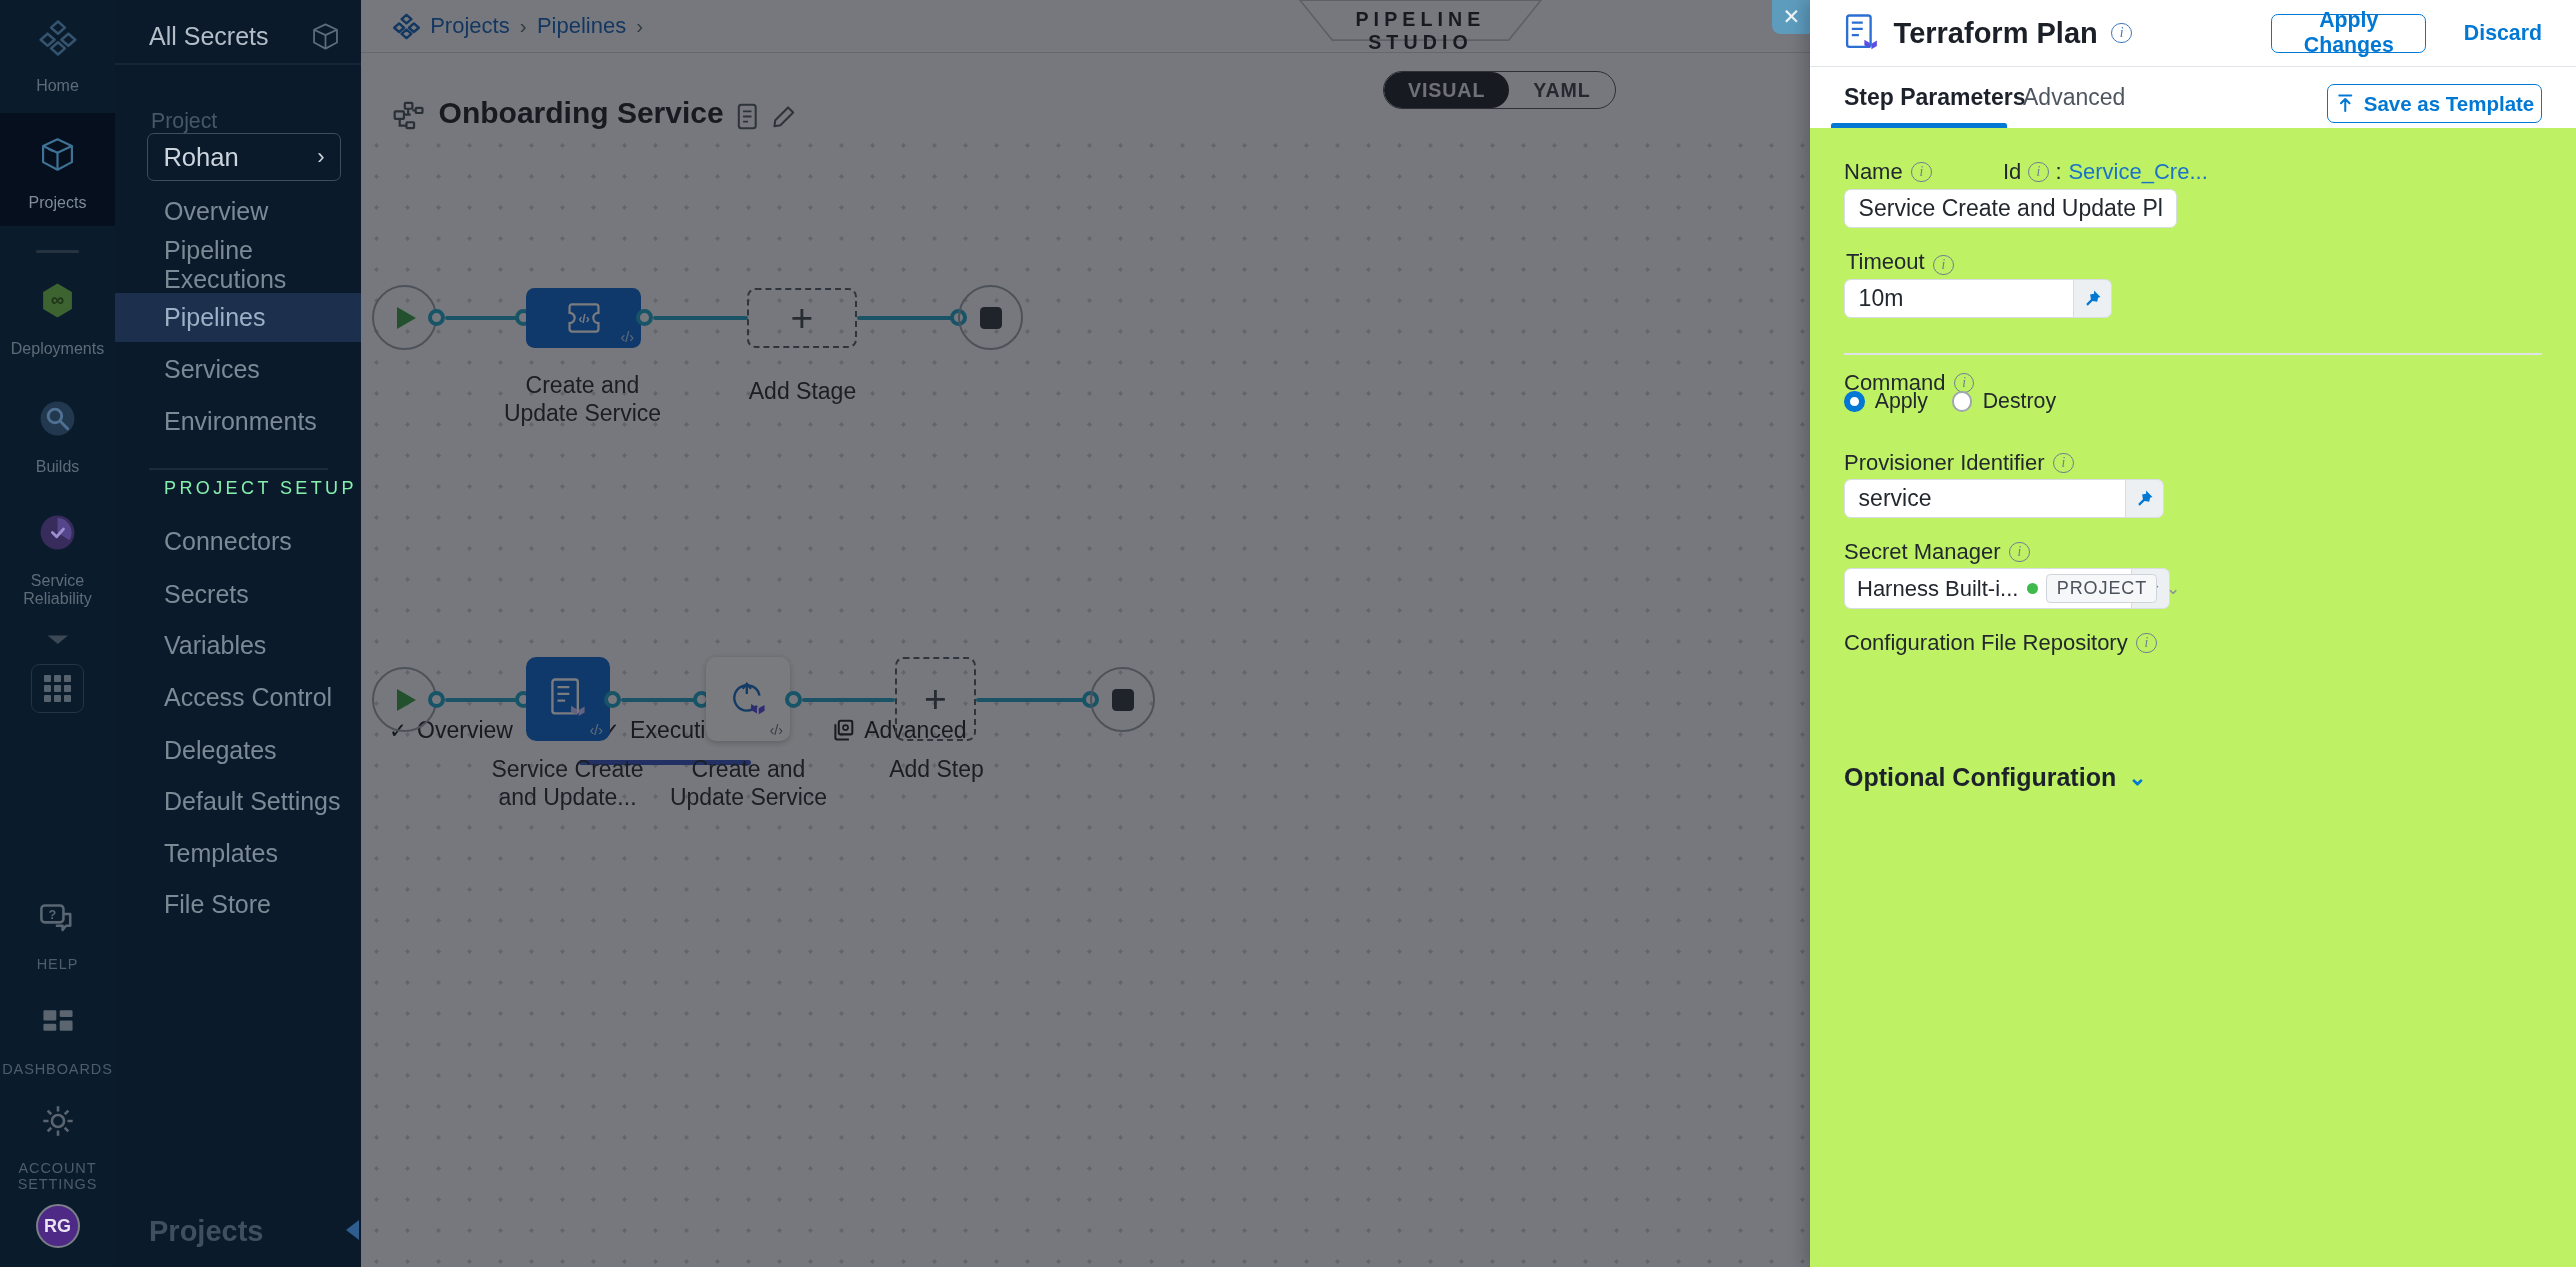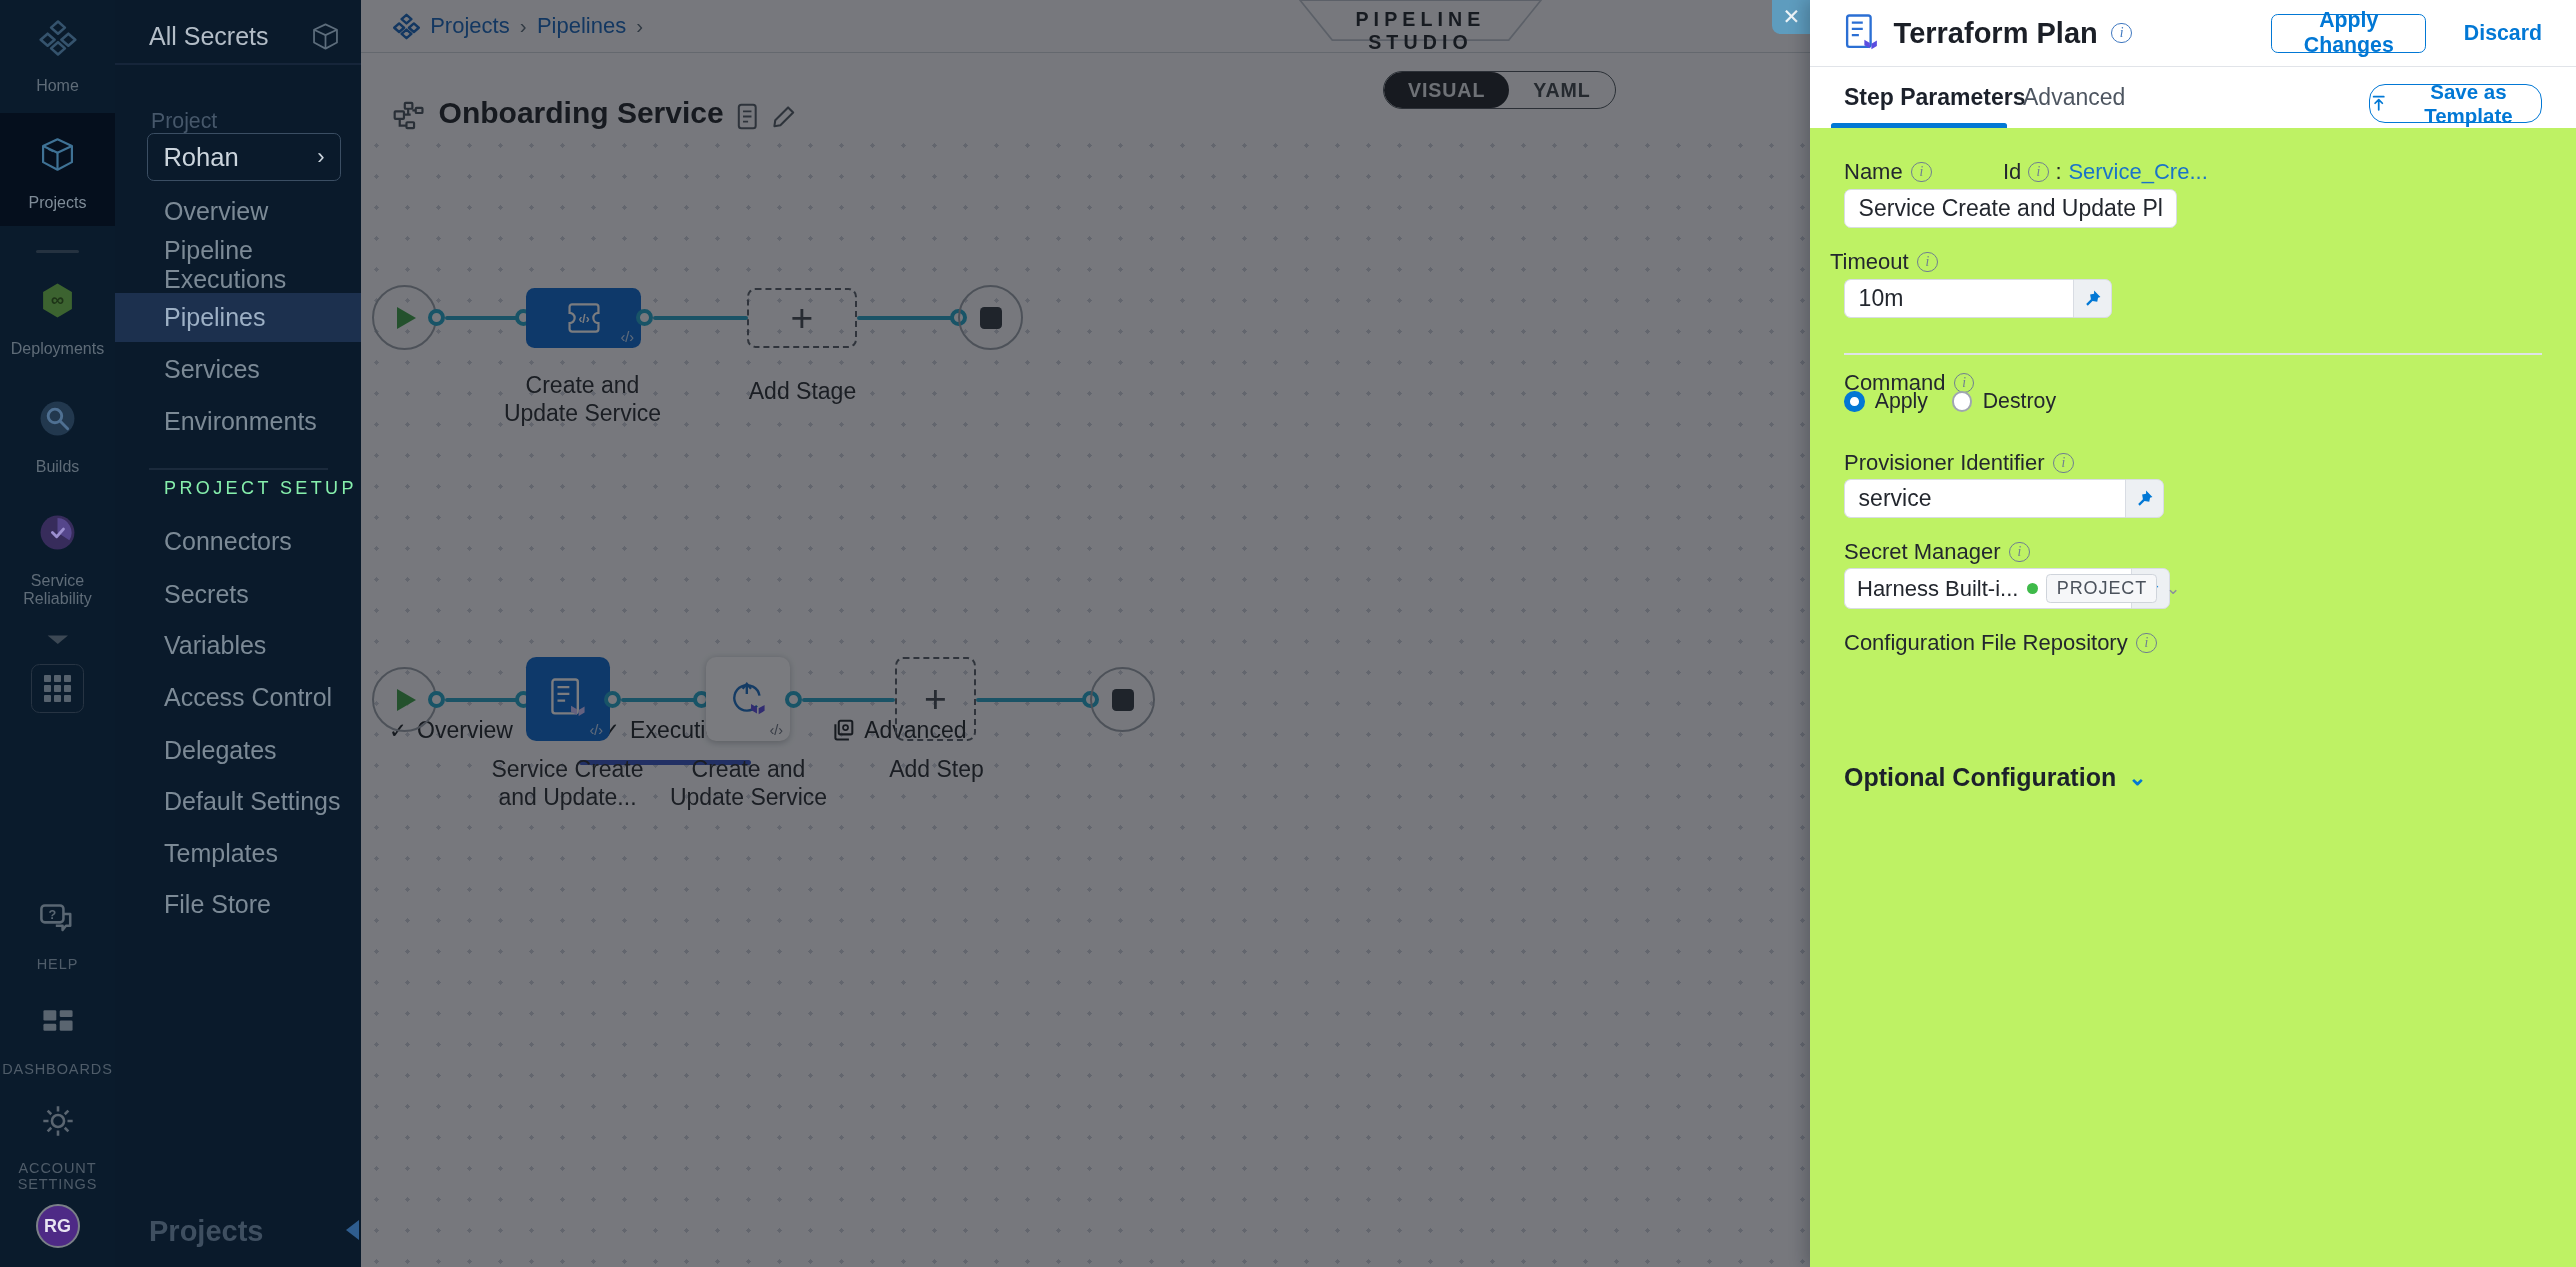"Save as Template" .save-tpl { border-radius: 16px -> 7px; width: 173px -> 215px }
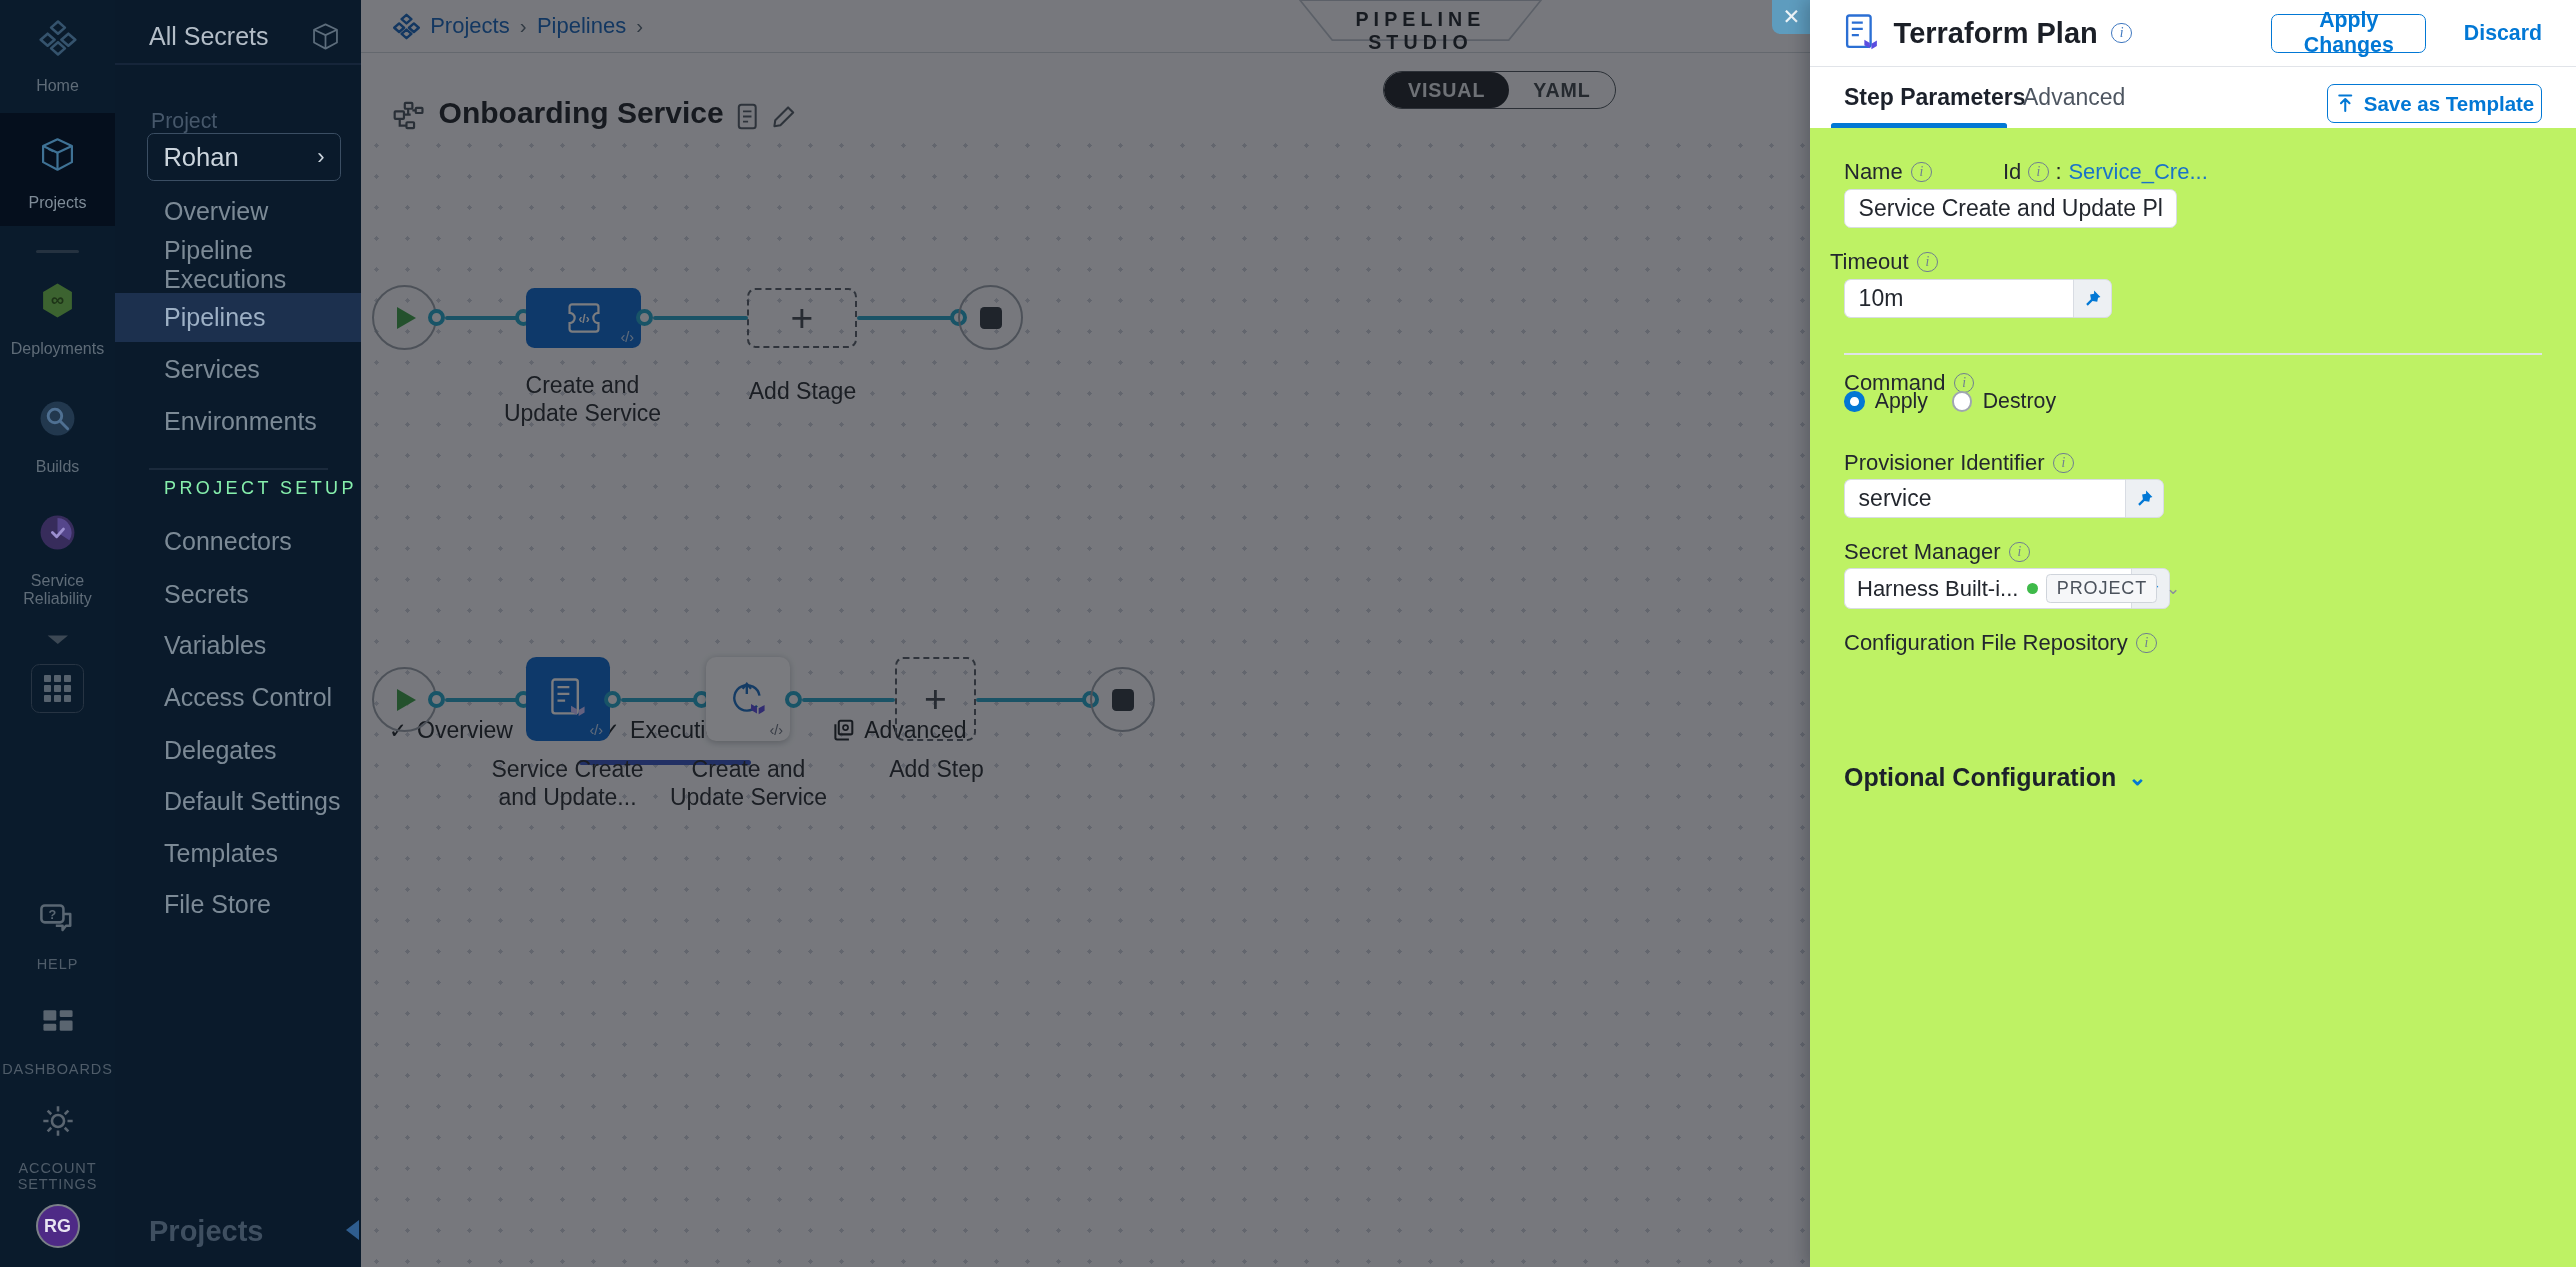"Timeout" div.flabel { align-items: none -> flex-end; left: 20px -> 36px }
